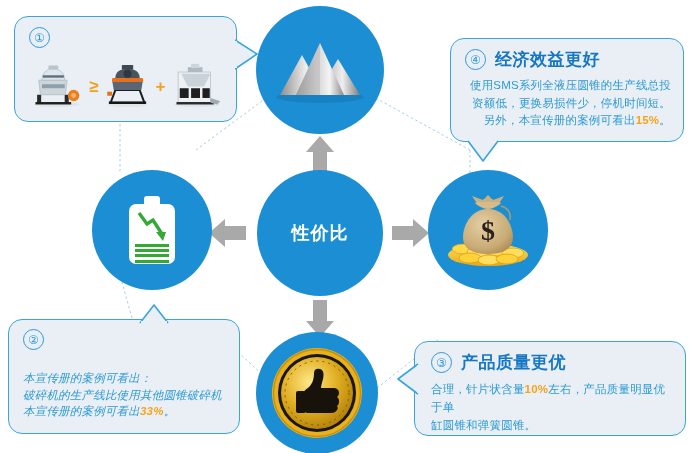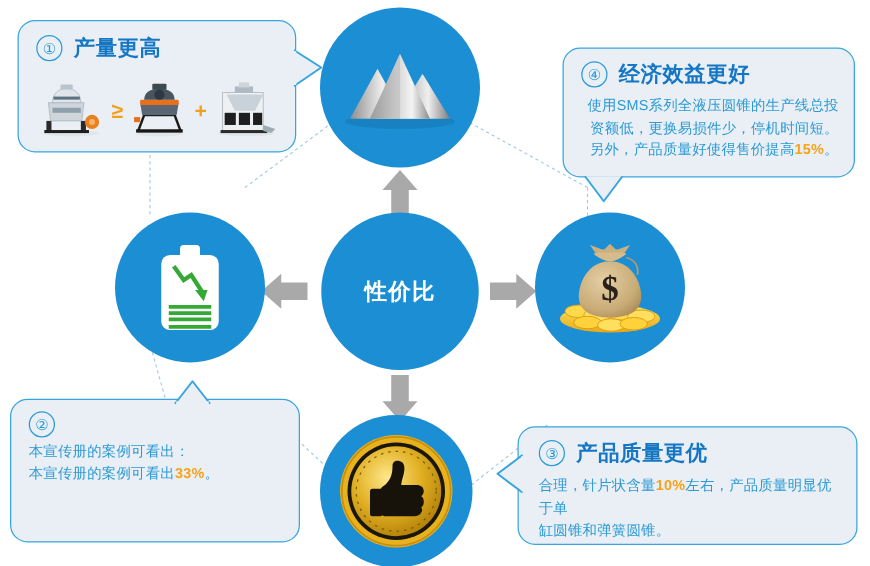"产量更高" span.title { html: <span>产量更高</span> -> none }
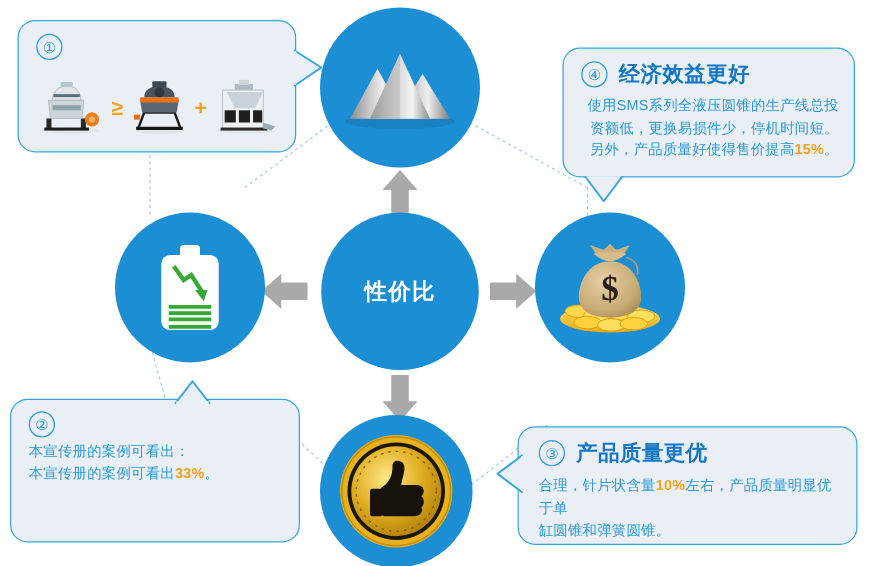"另外，产品质量好使得售价提高" span { text: 产品质量好使得售价提高 -> 本宣传册的案例可看出 }
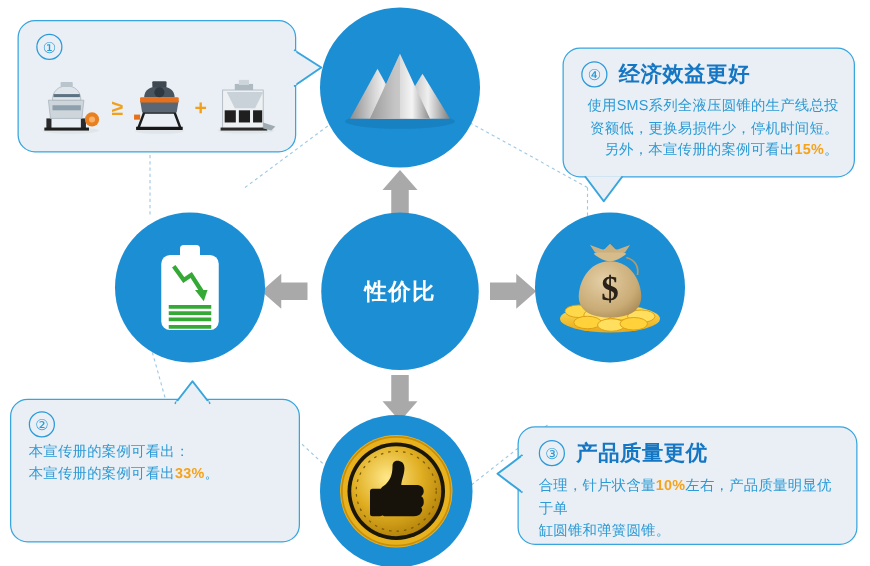"本宣传册的案例可看出：" #box2 .body { font-style: none -> italic; margin-top: 4px -> 20px }
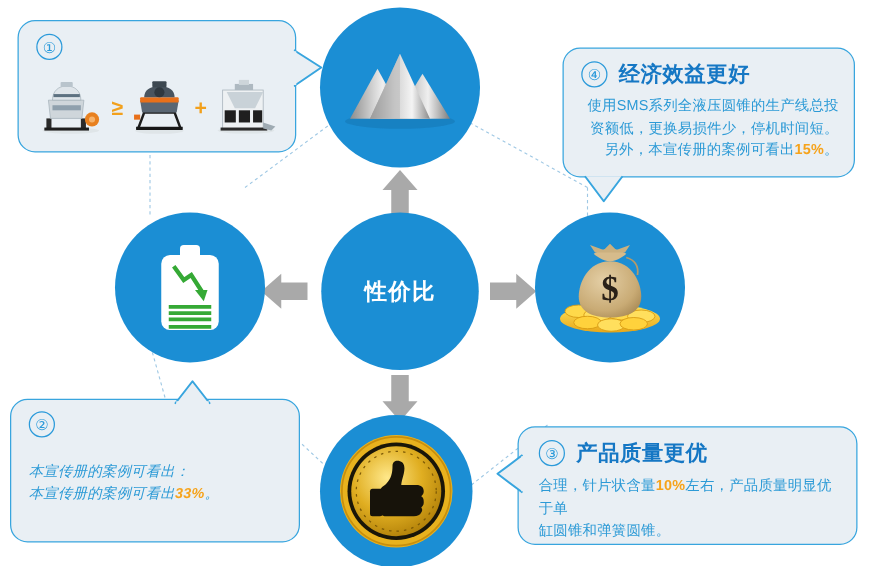"破碎机的生产线比使用其他圆锥破碎机" div { html: none -> <div>破碎机的生产线比使用其他圆锥破碎机</div> }
